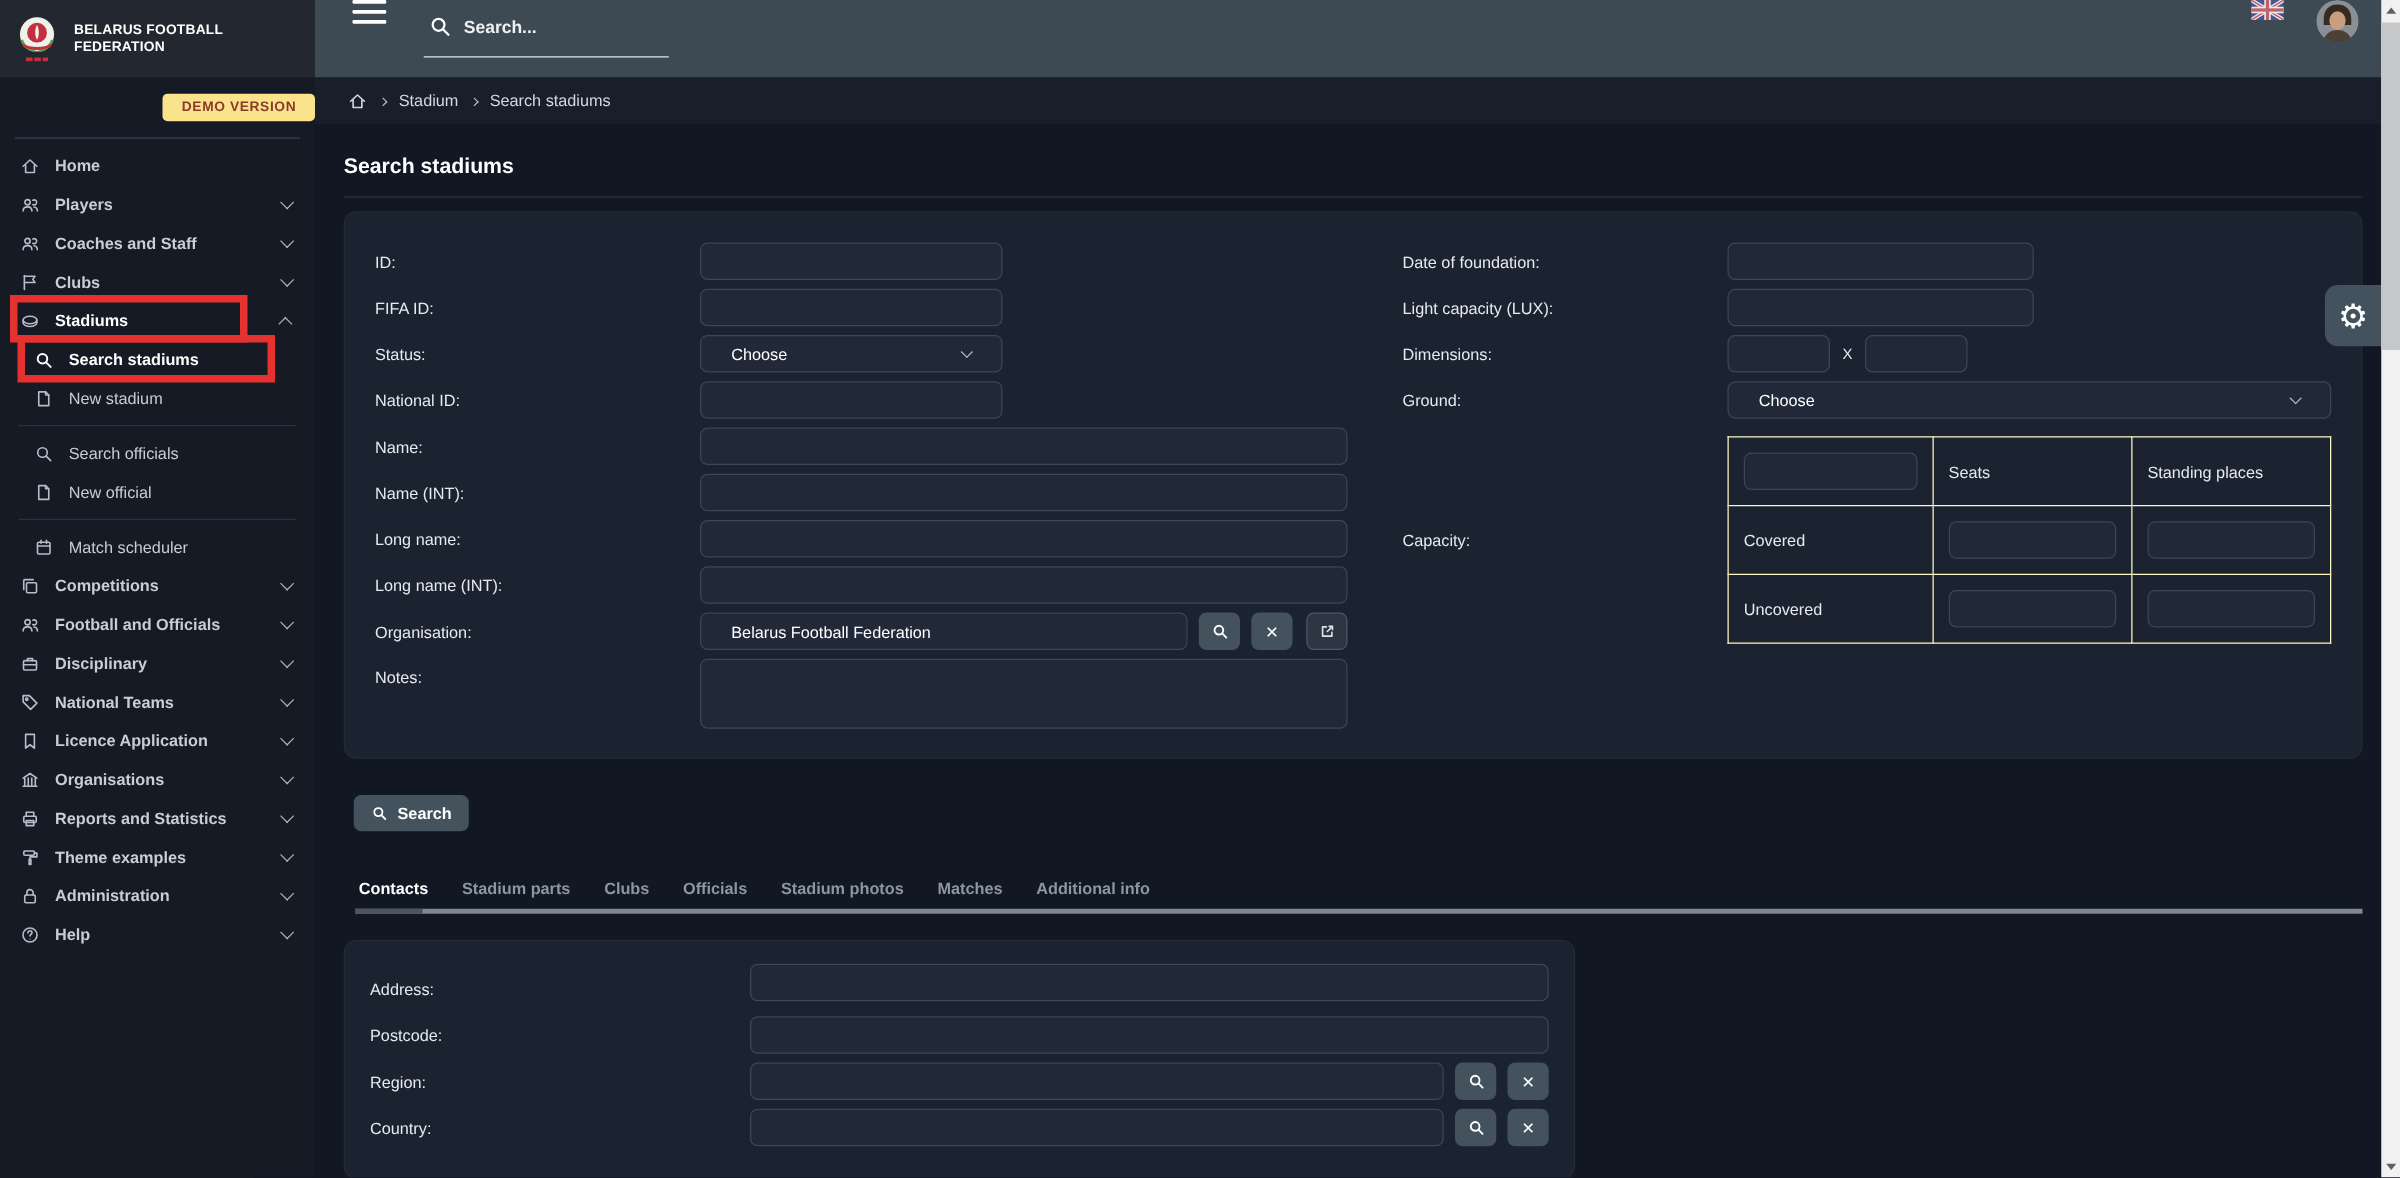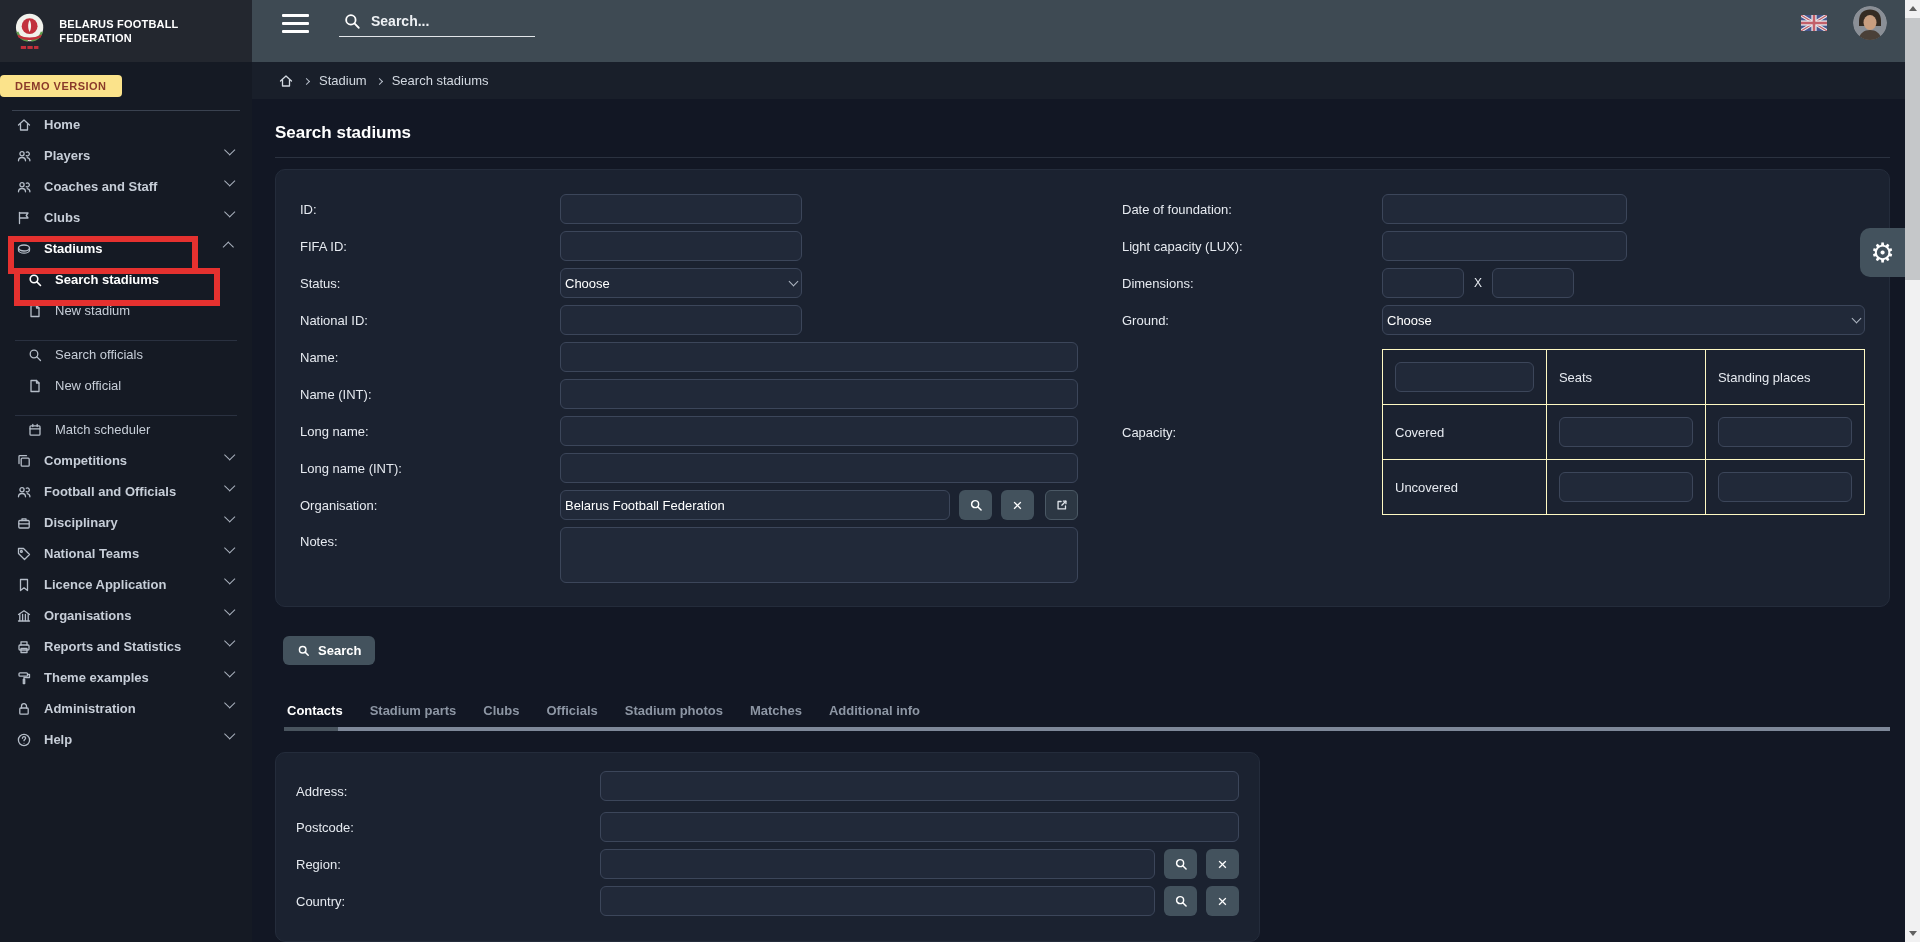"Search..." .topbar { align-items: center -> none }
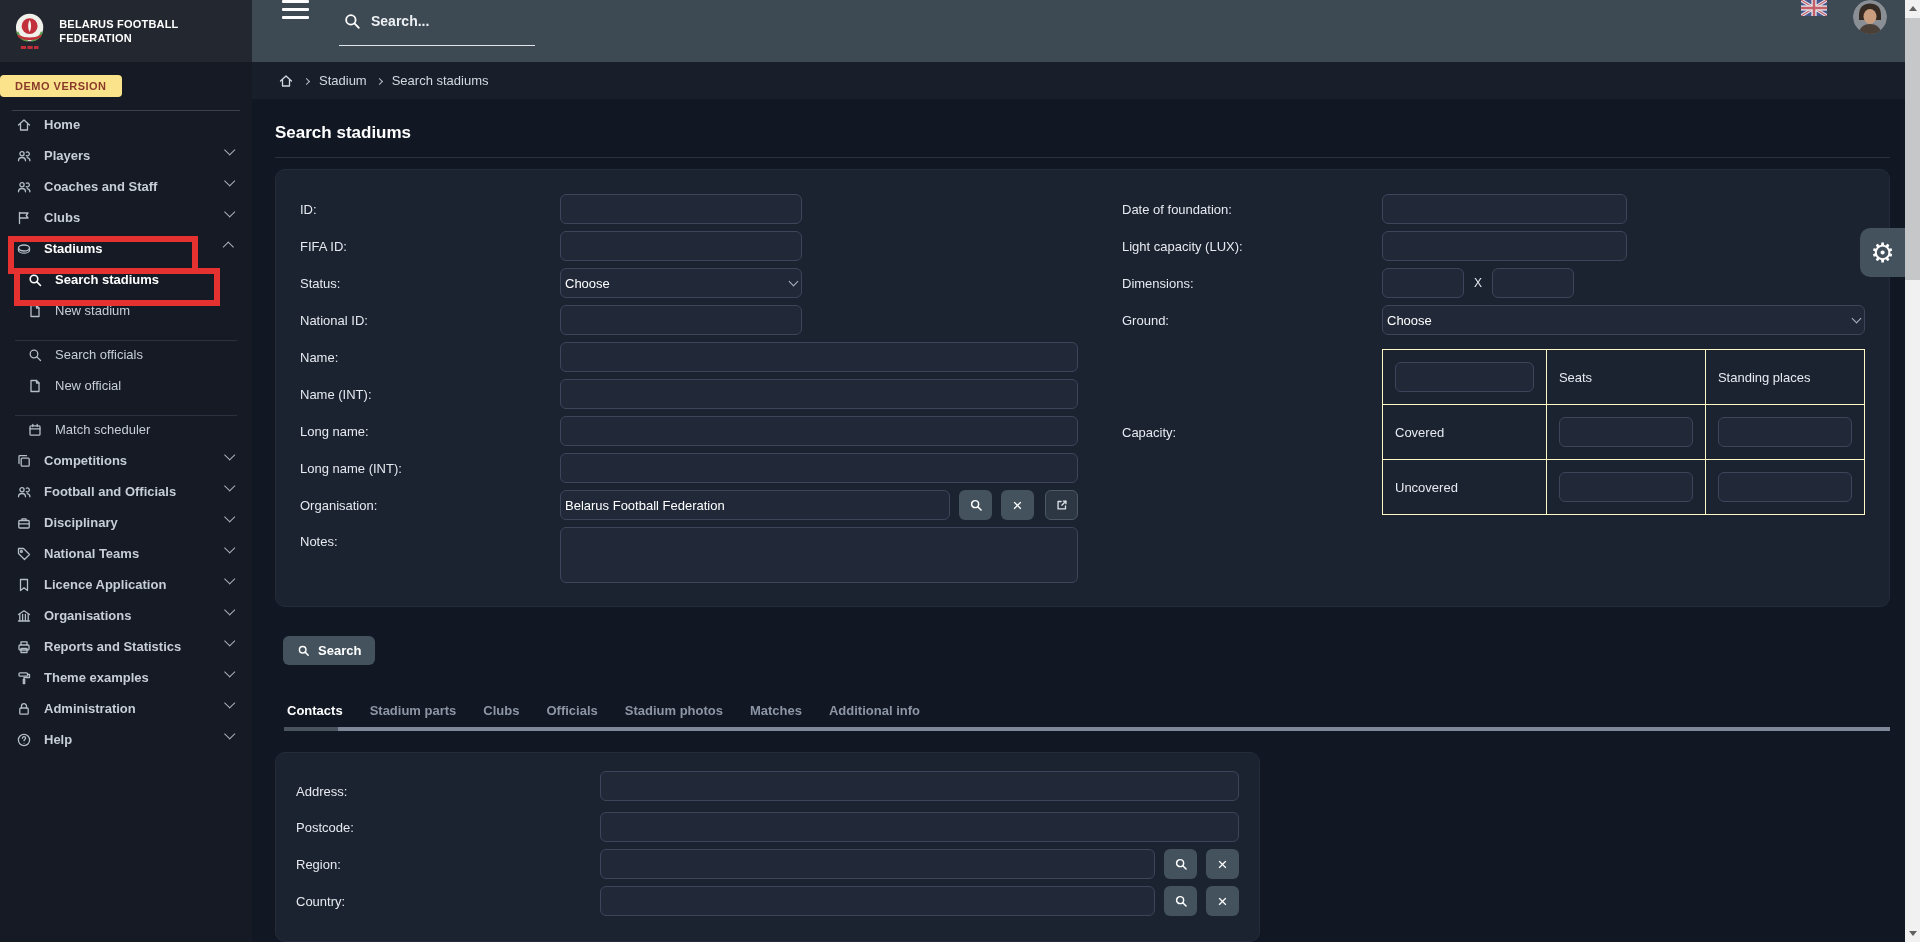"DEMO VERSION" .badge-row { justify-content: flex-start -> flex-end }
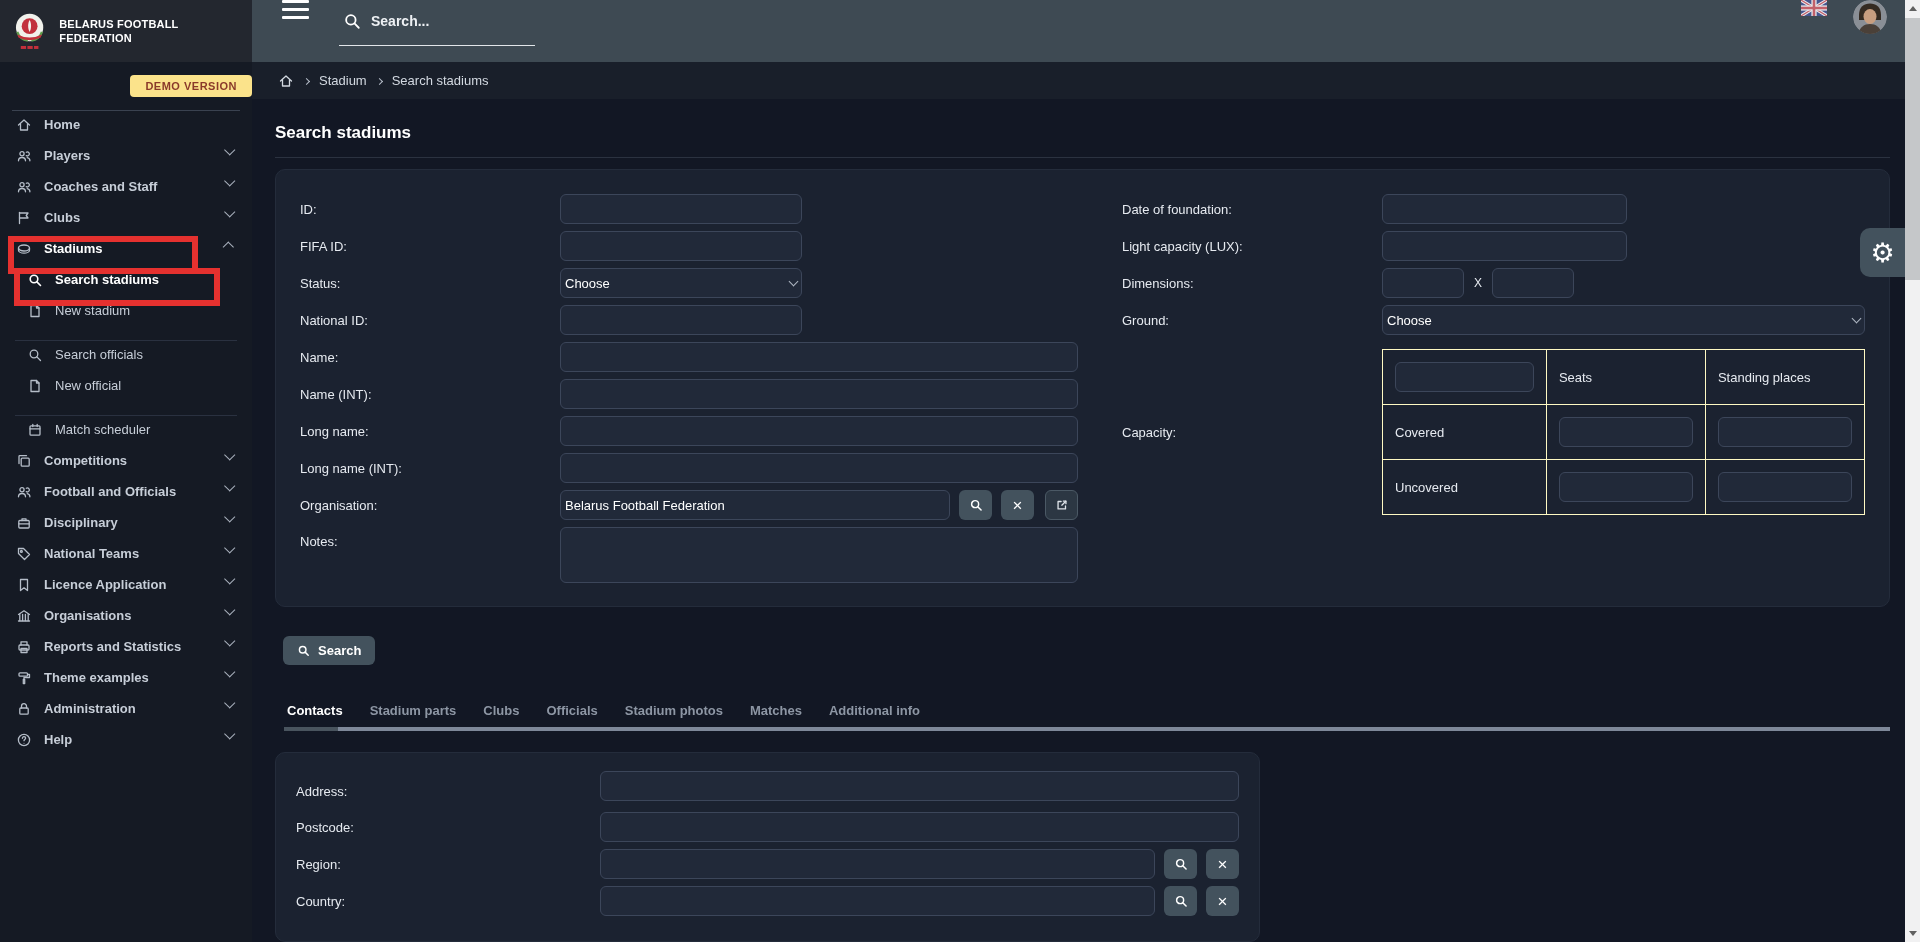"Home" .nav-item { align-items: flex-start -> center }
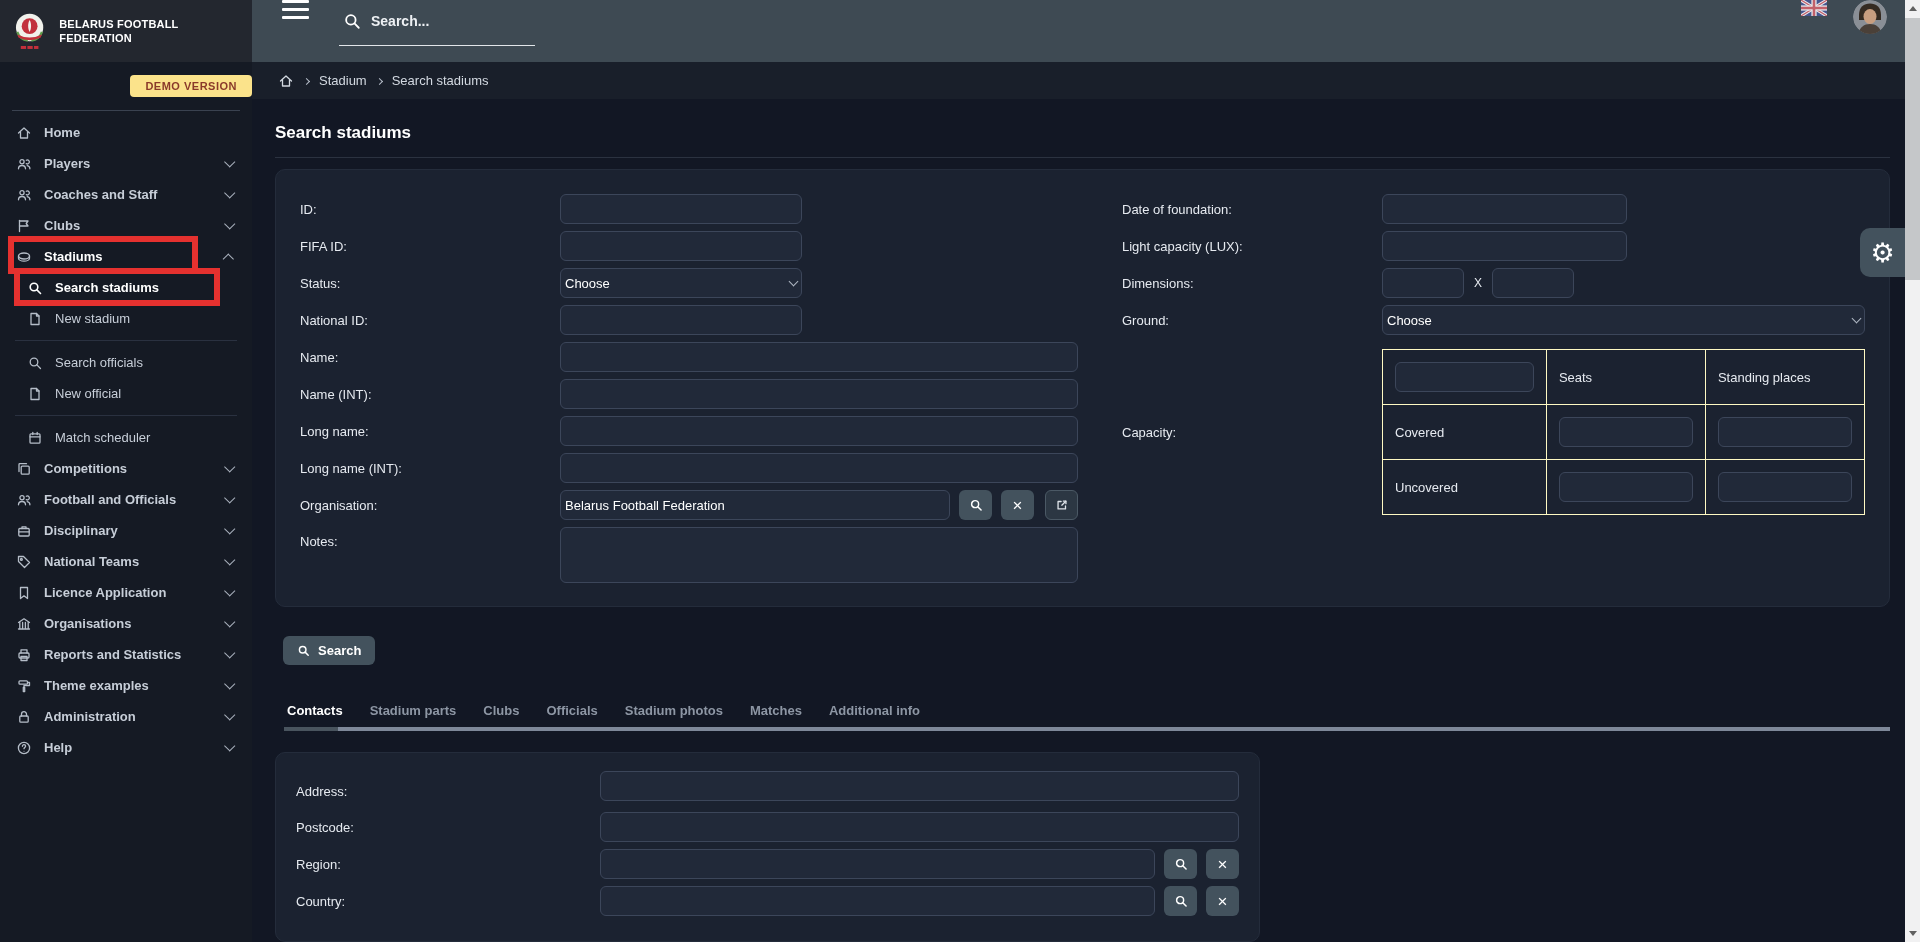"Choose" .inp,.select,textarea.inp { padding: 0 4px -> 0 24px }
